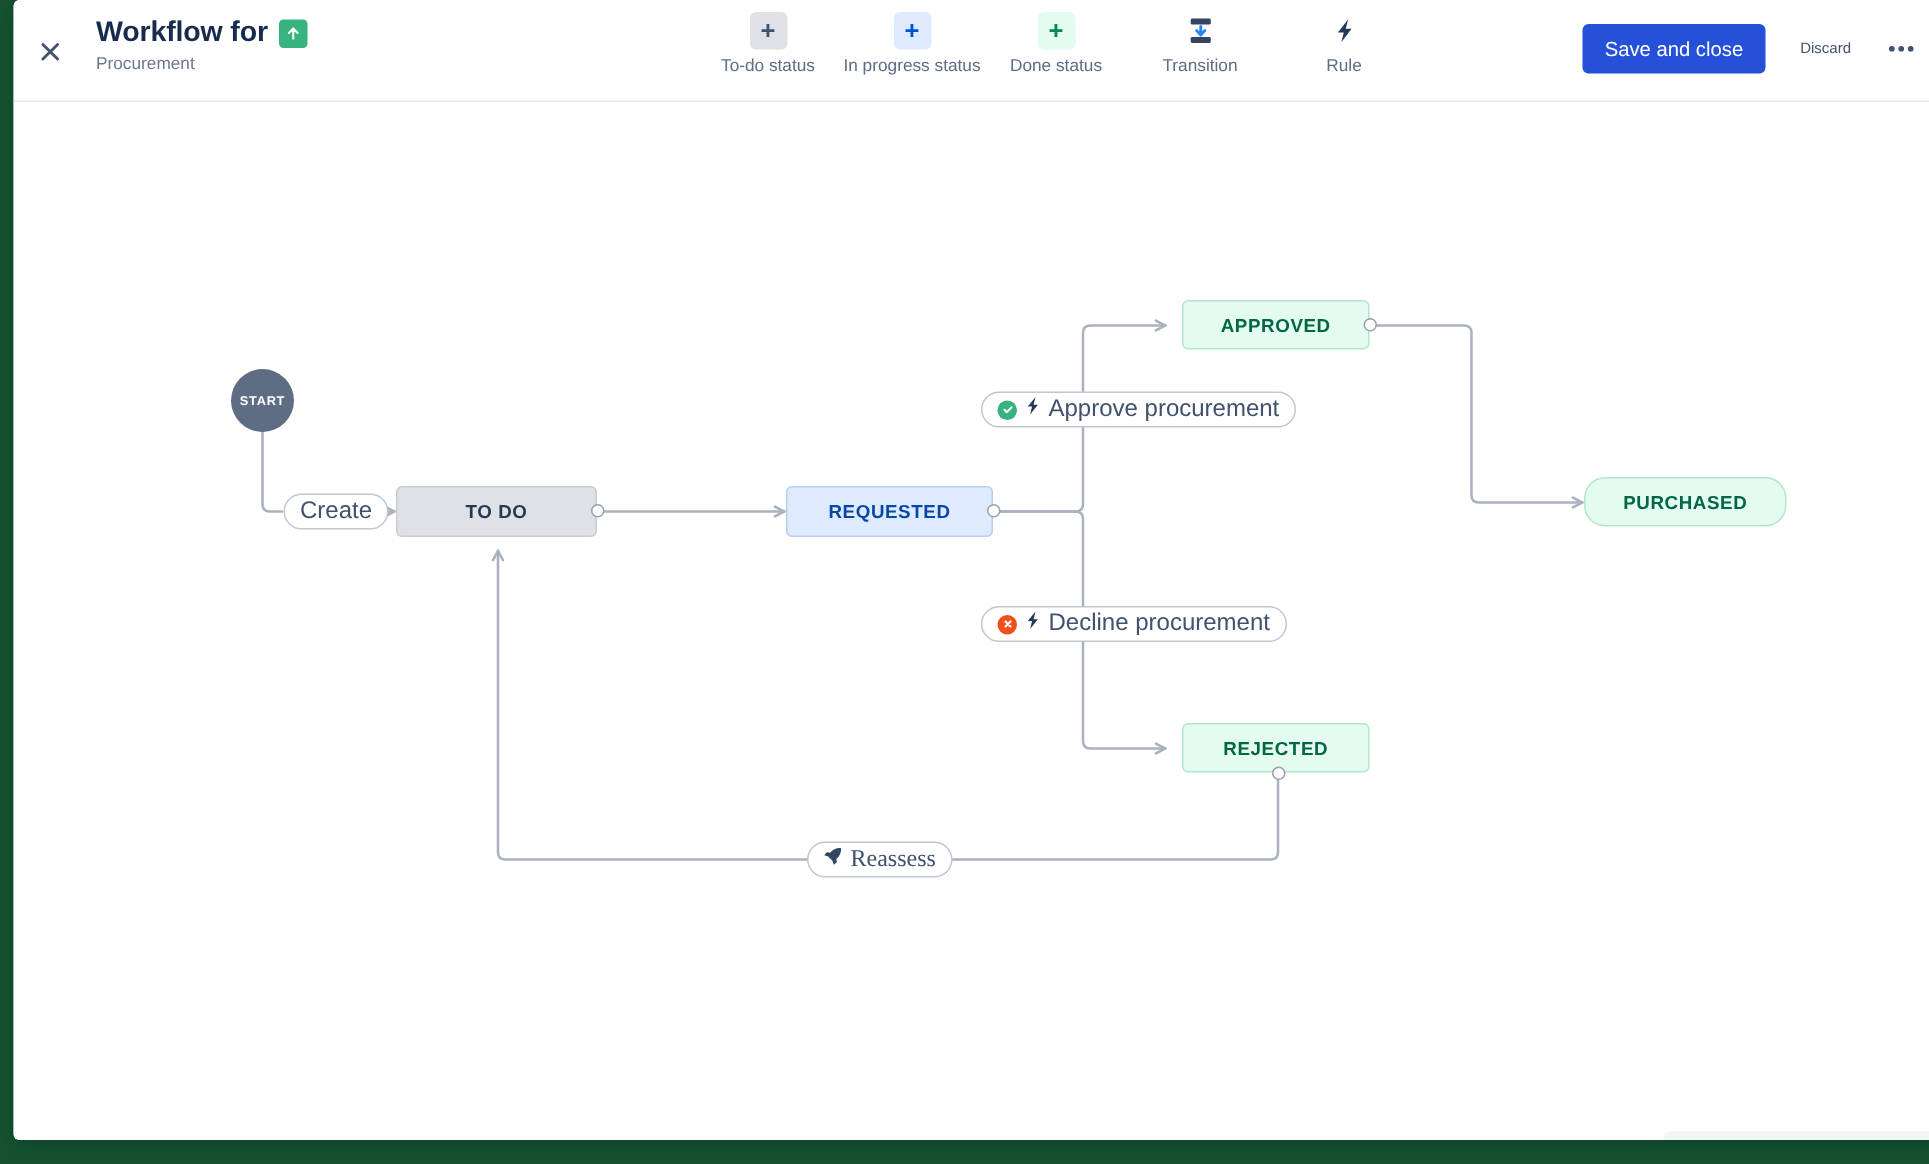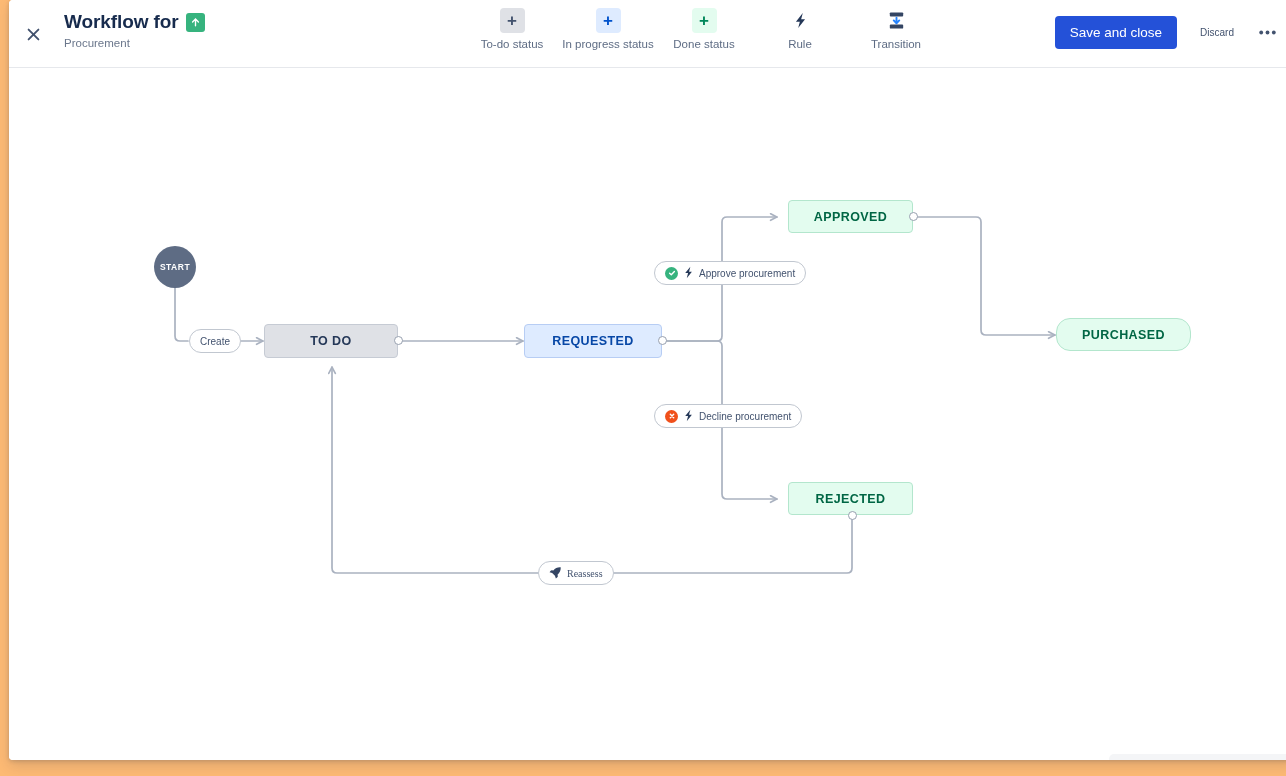"Workflow for" #root { background: #fdba74 -> #14532d }
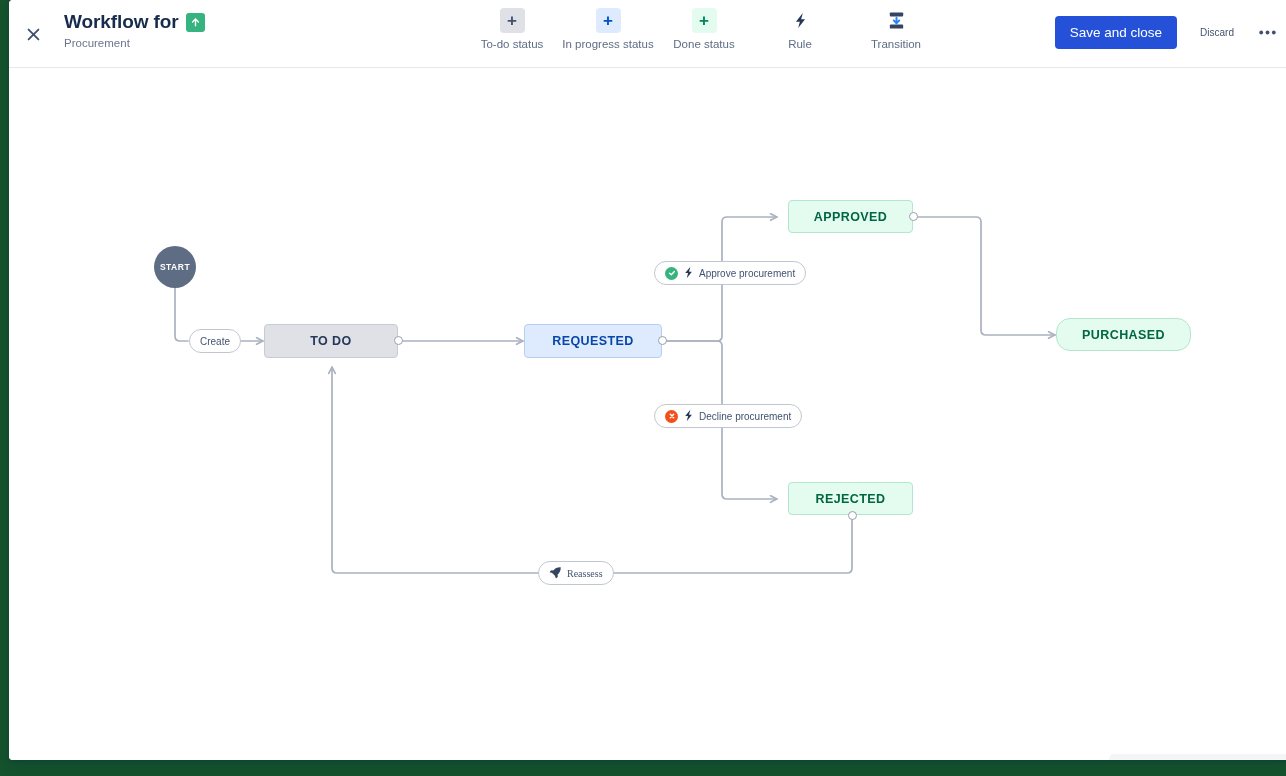"Rule" div.tool { order: before "Transition" -> after "Transition" }
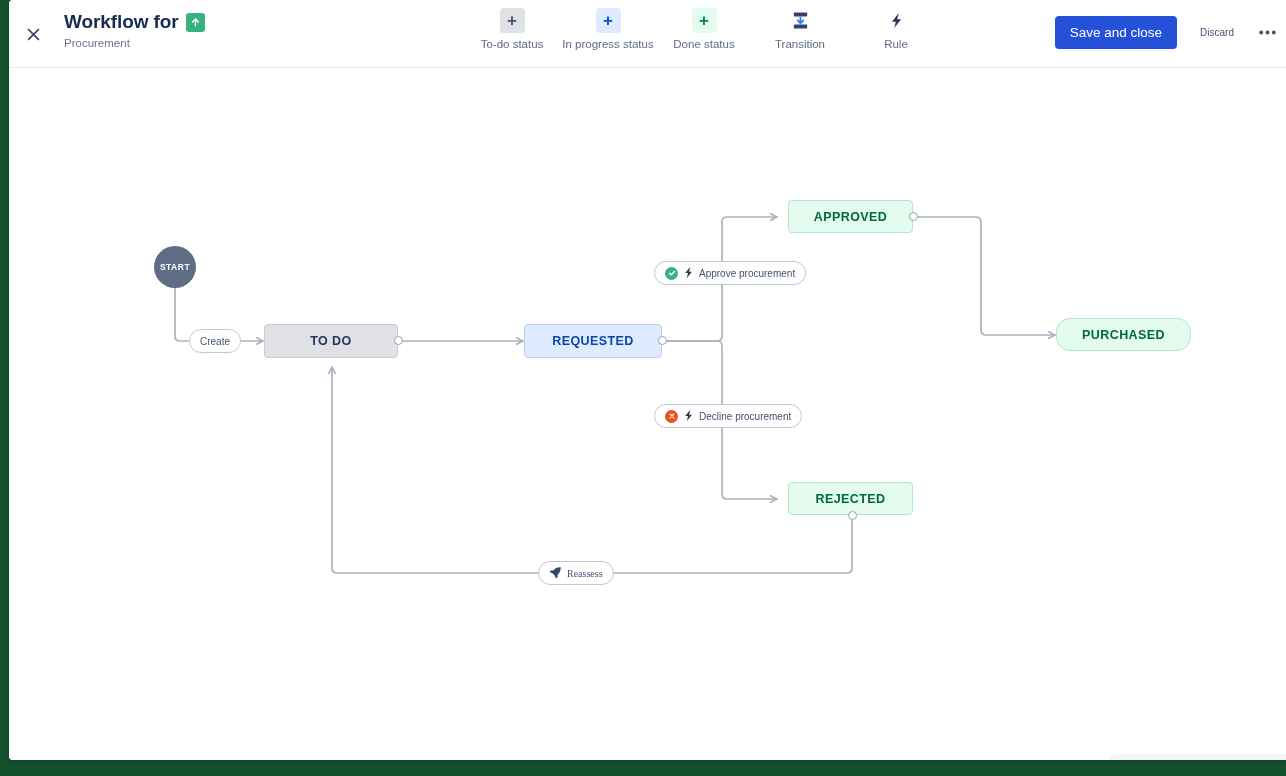"Approve procurement" .pill { font-size: 10px -> 16px }
